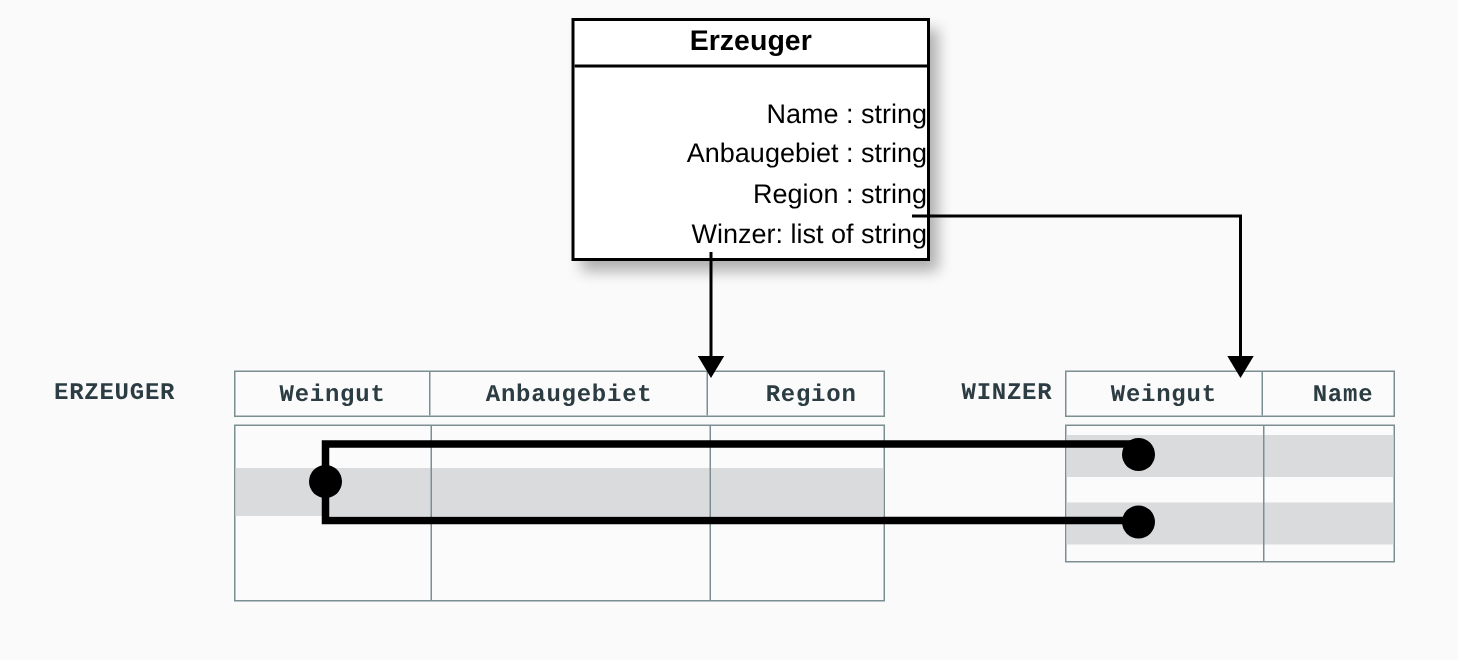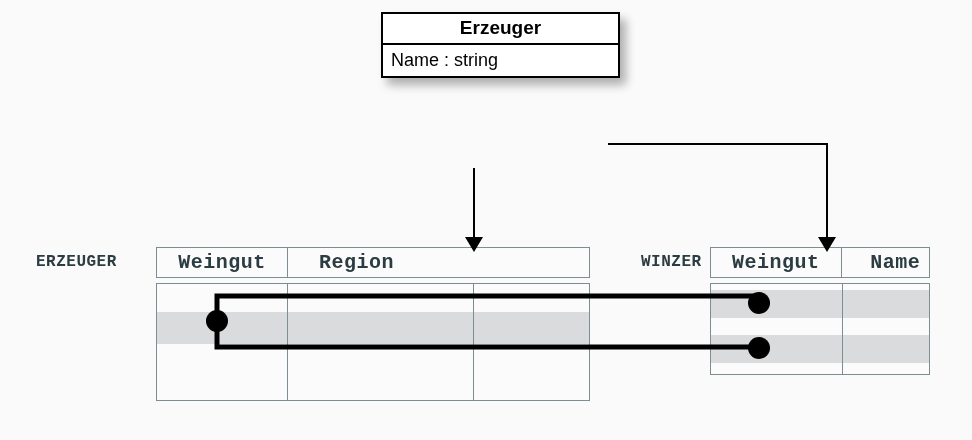"Name : string" #uml-attrs { padding: 2px 0 3px 0 -> 18px 0 3px 0; text-align: none -> right }
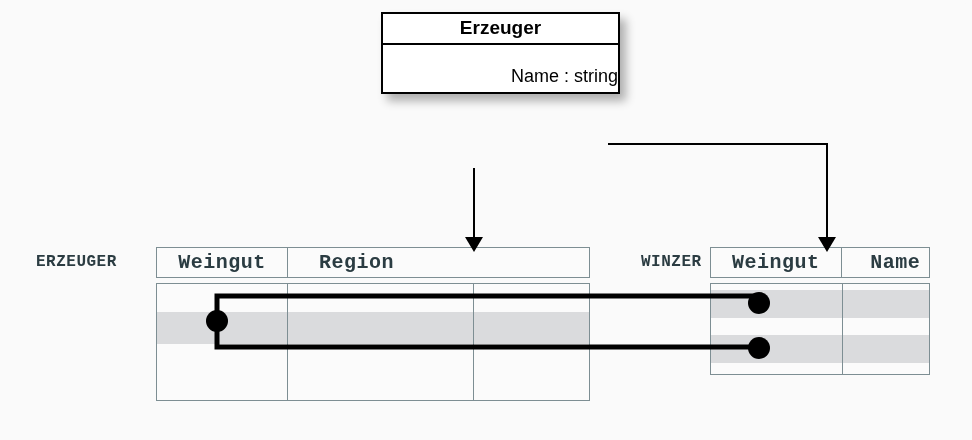"Anbaugebiet : string" div.uml-attr { html: none -> <div>Anbaugebiet : string</div> }
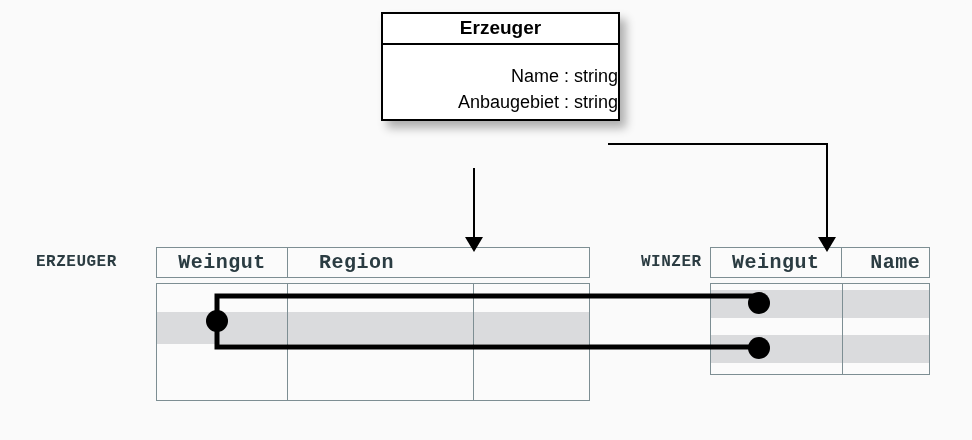"Region : string" div.uml-attr { html: none -> <div>Region : string</div> }
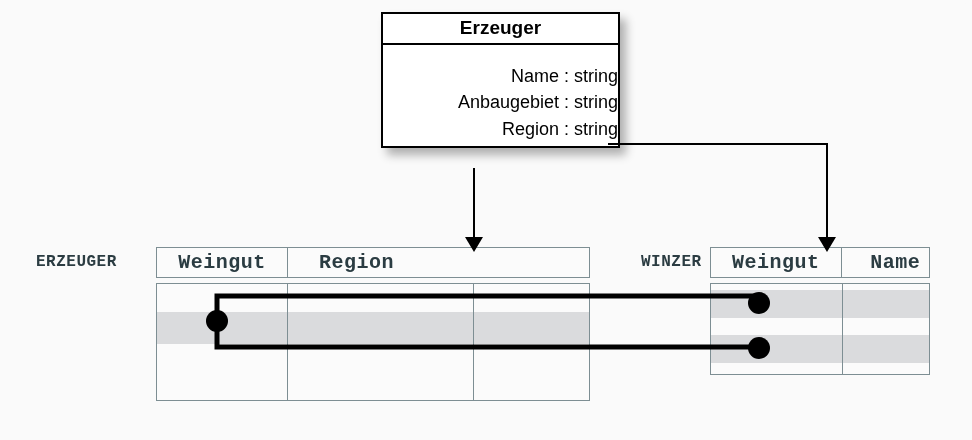"Winzer: list of string" div.uml-attr { html: none -> <div>Winzer: list of string</div> }
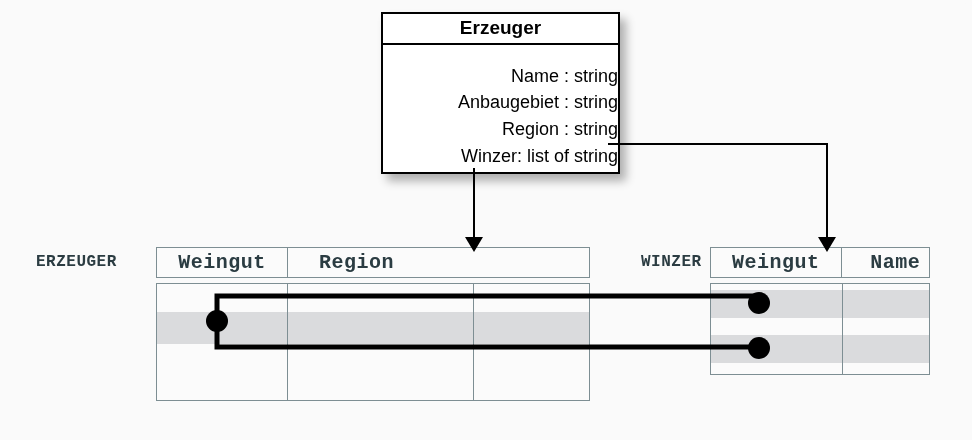"Weingut" .rel-head .cell { font-size: 20px -> 16px }
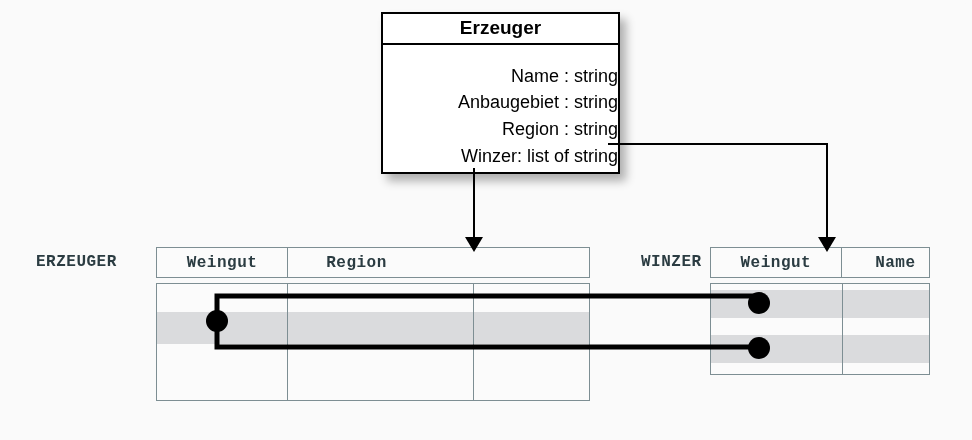"Anbaugebiet" div.cell { html: none -> <div>Anbaugebiet</div> }
